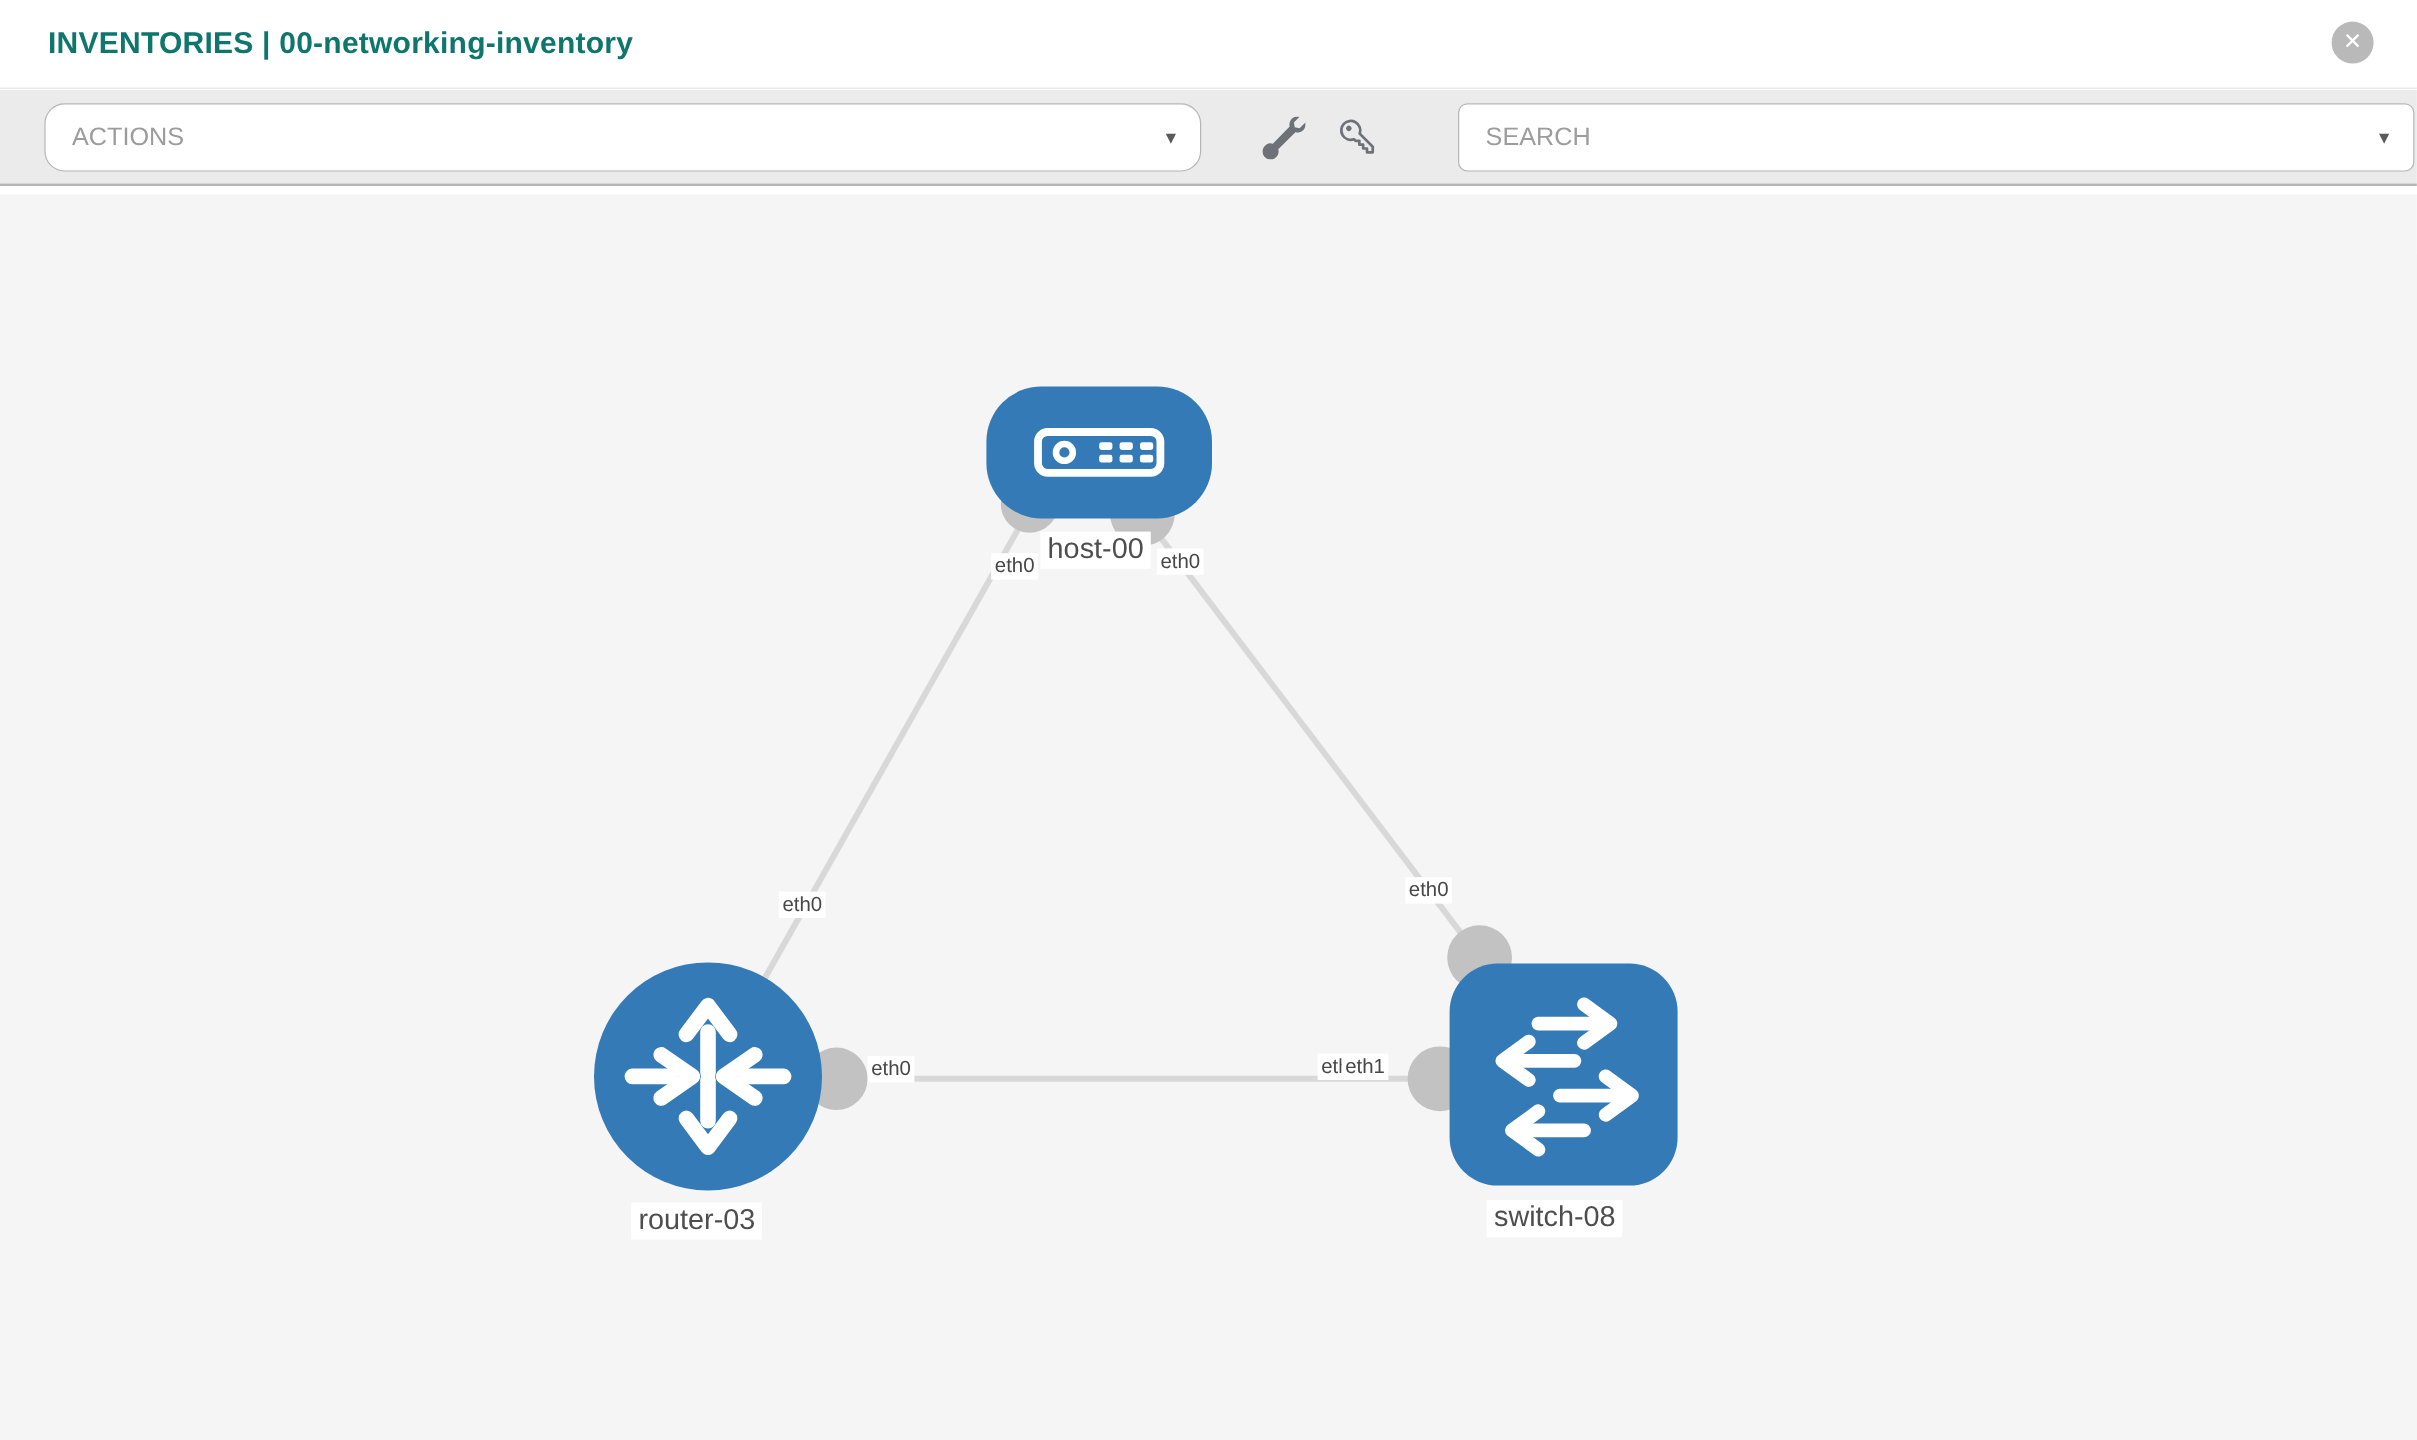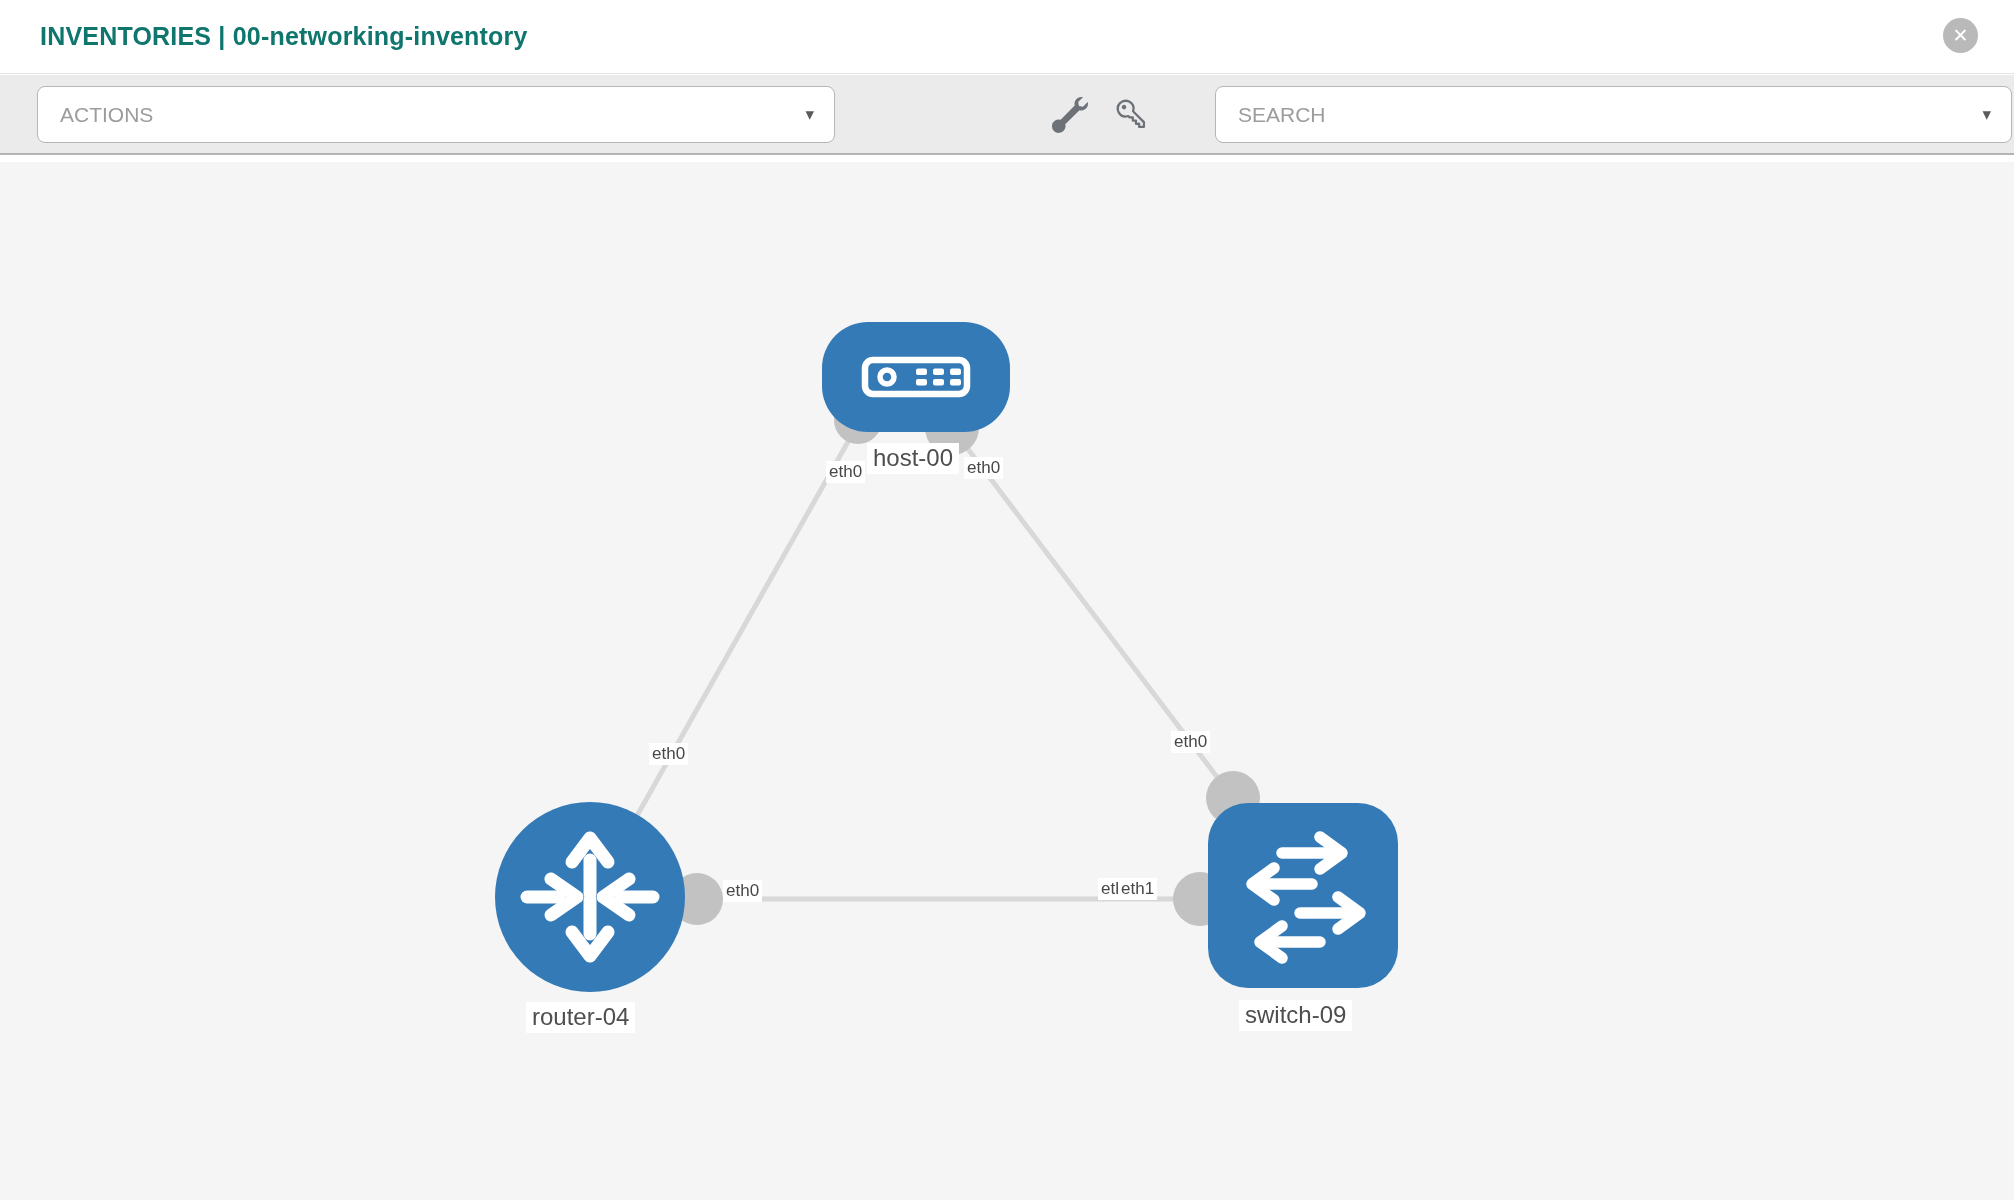"ACTIONS" .select-actions { border-radius: none -> 17px; width: 798px -> 964px }
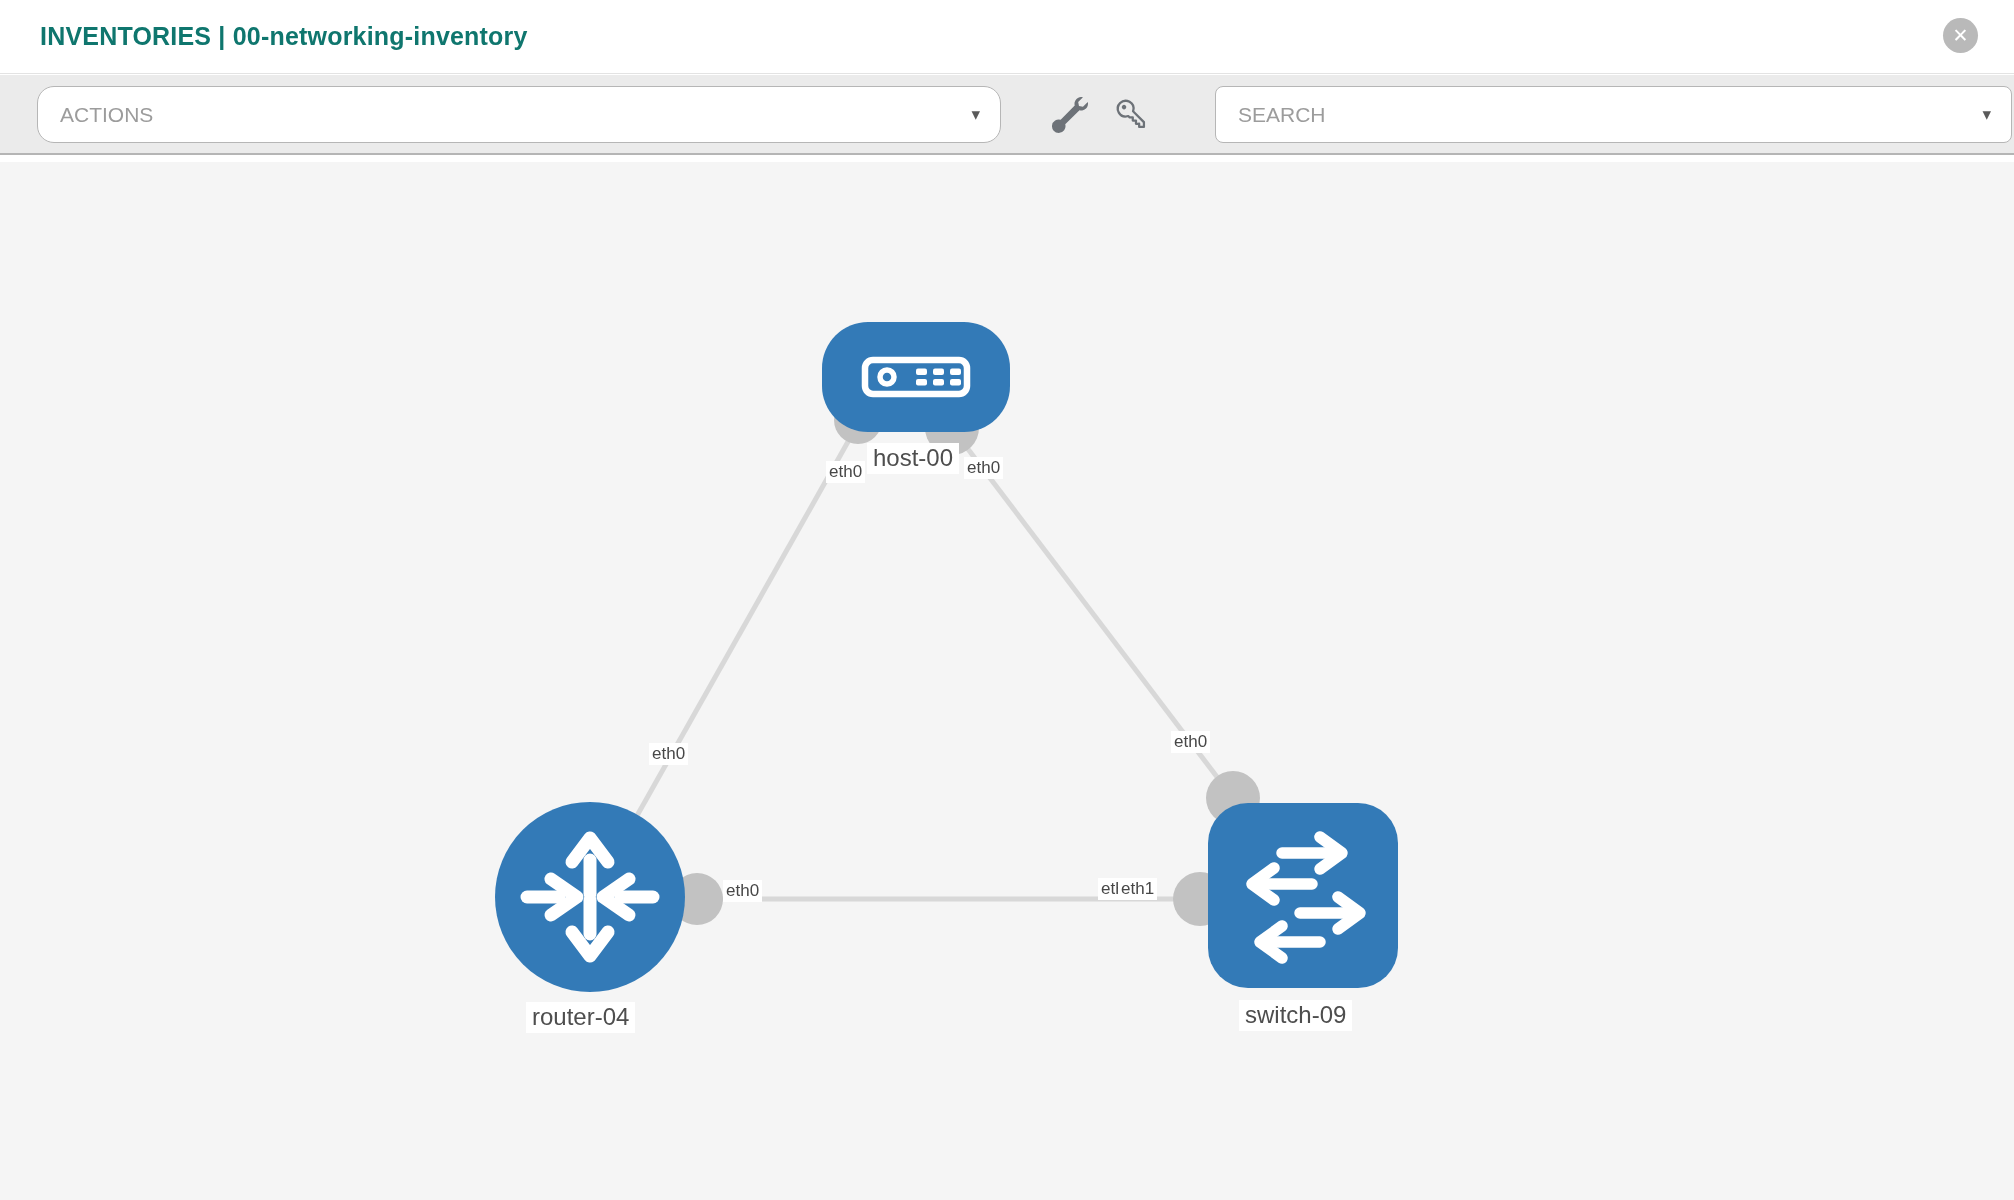"router-04" div.node-label { text: router-04 -> router-03 }
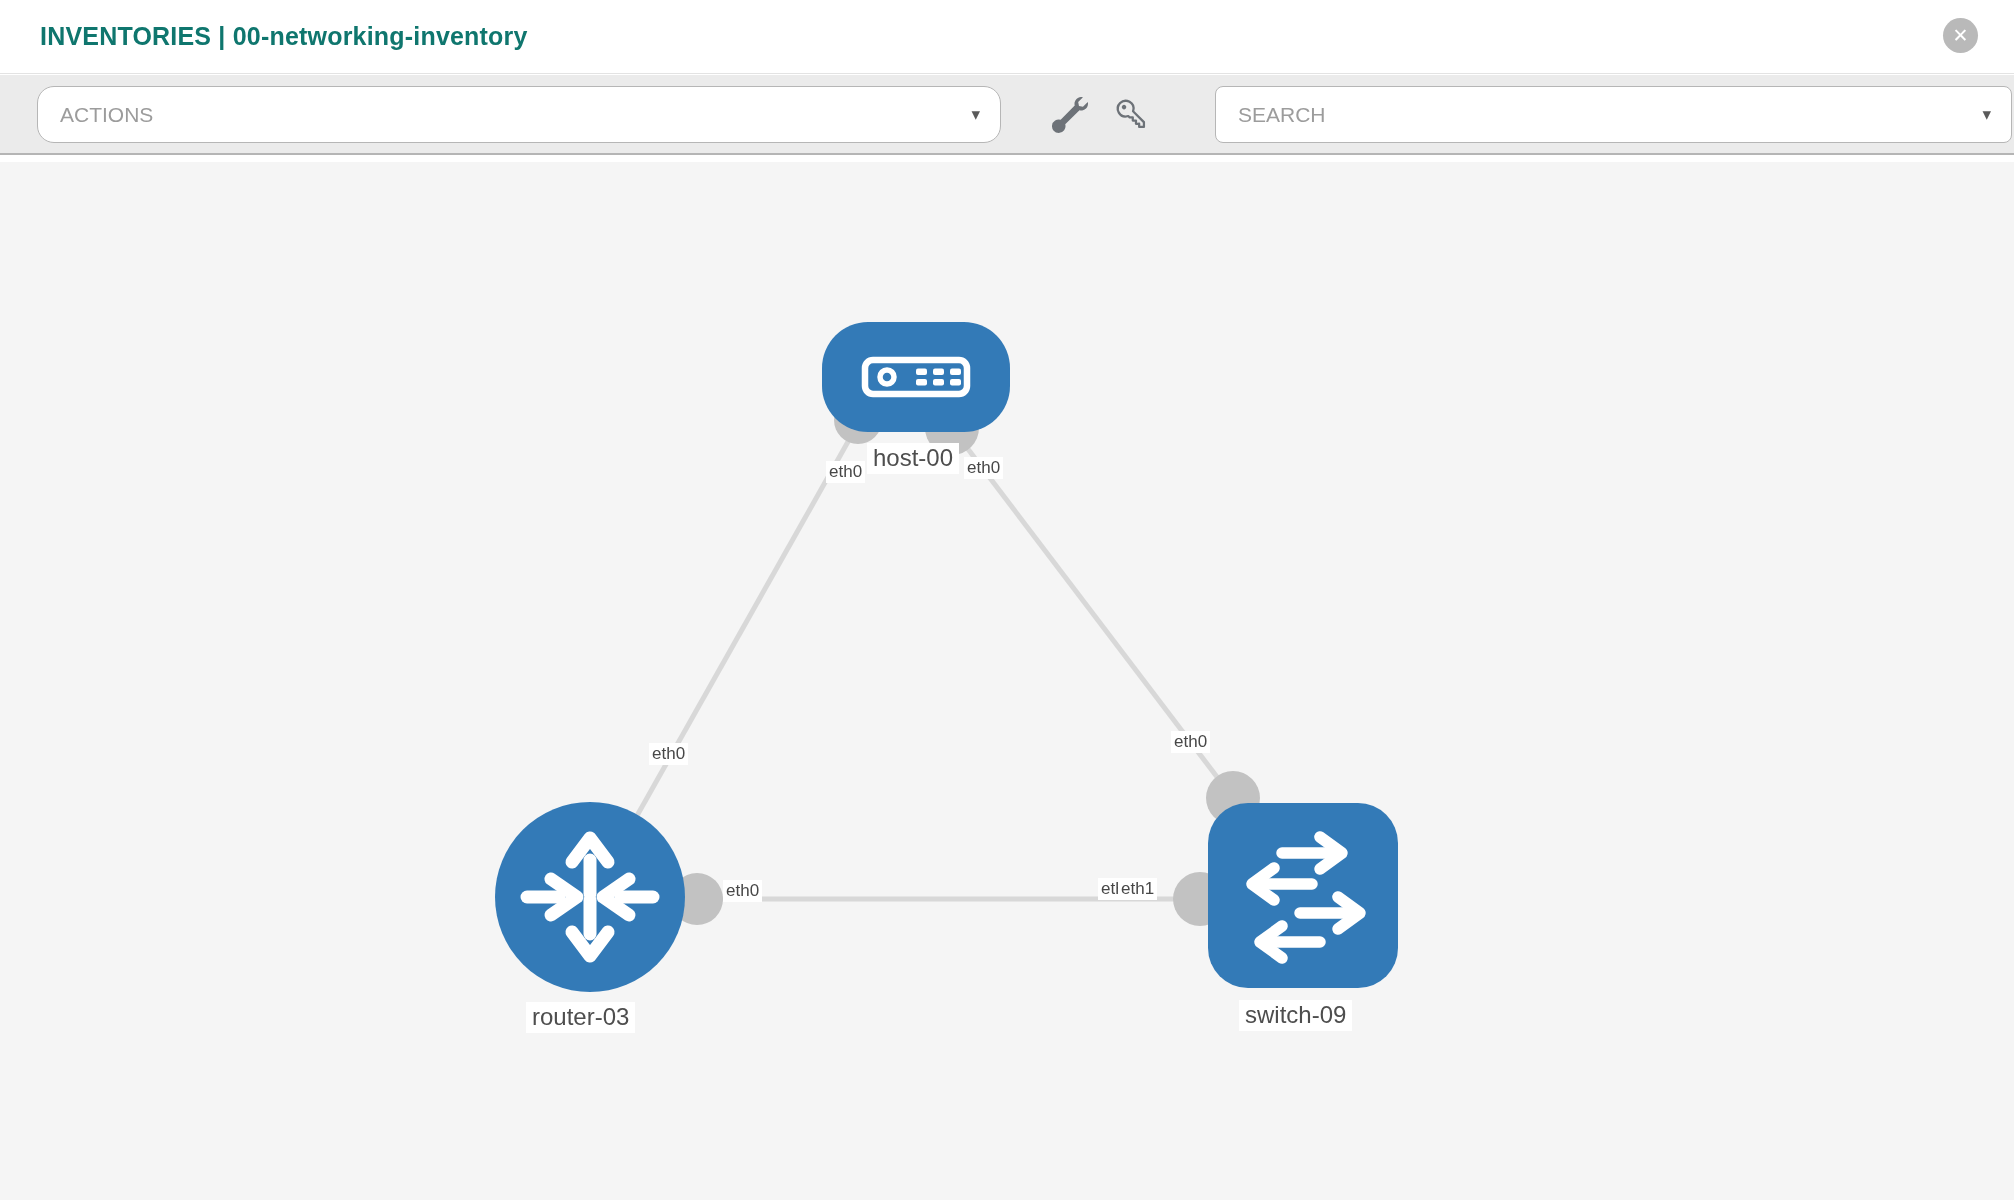"switch-09" div.node-label { text: switch-09 -> switch-08 }
